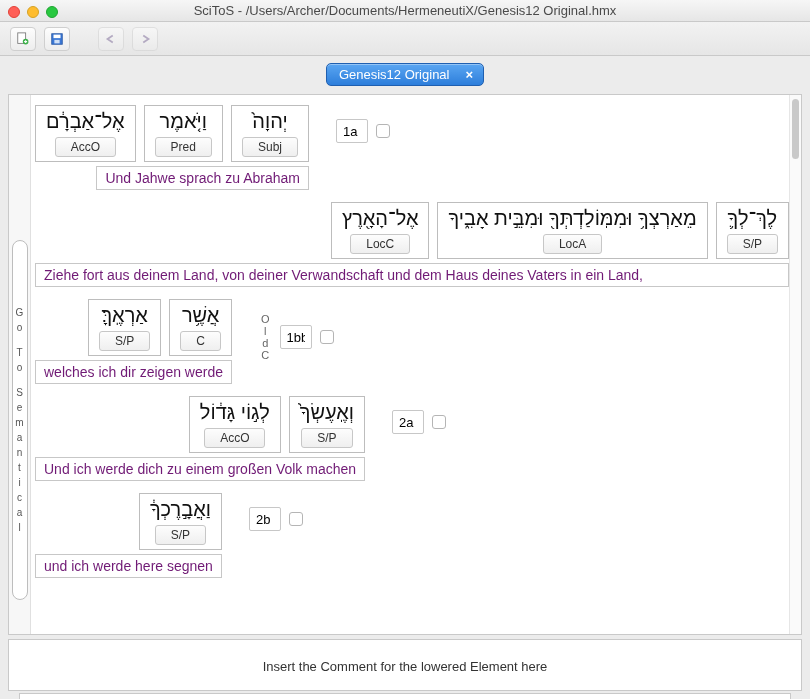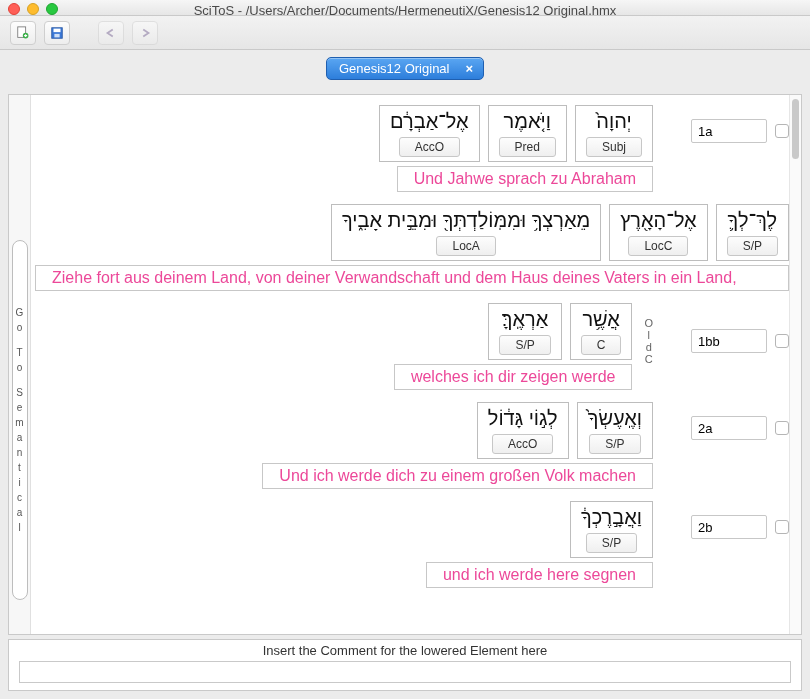"SciToS -" .titlebar { align-items: flex-start -> flex-end; height: 16px -> 22px }
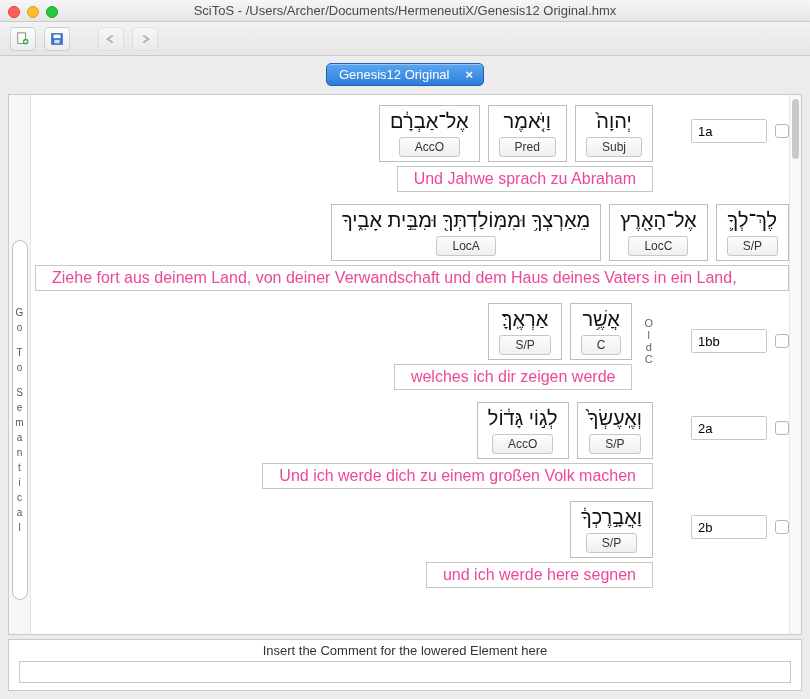"אֶל־אַבְרָ֔ם" .clause { gap: 10px -> 27px; justify-content: flex-end -> none }
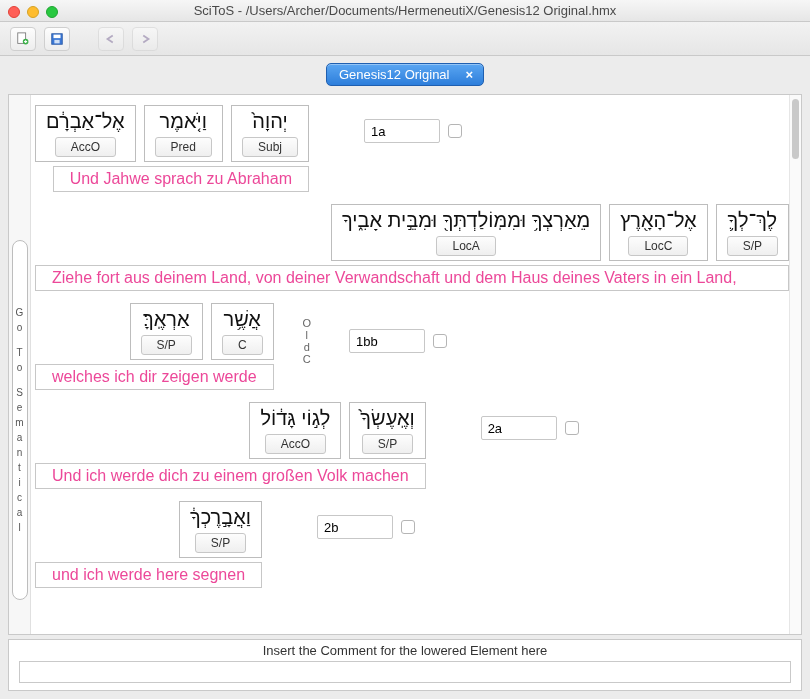"1a" .verse-input { margin-left: 28px -> none; width: 76px -> 32px }
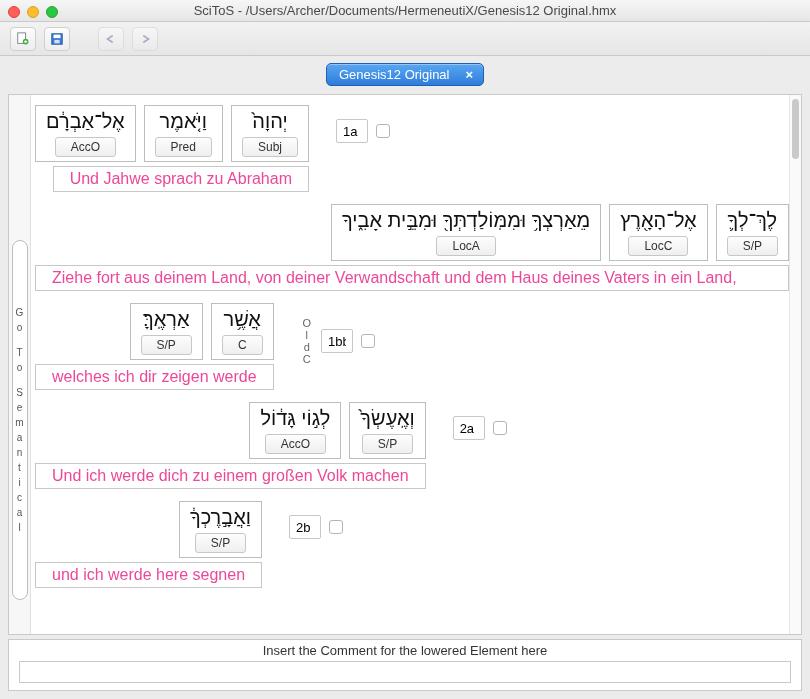"Und Jahwe sprach zu Abraham" .translation { color: #ec4899 -> #701a75; font-size: 16px -> 14px; padding: 3px 16px -> 3px 8px }
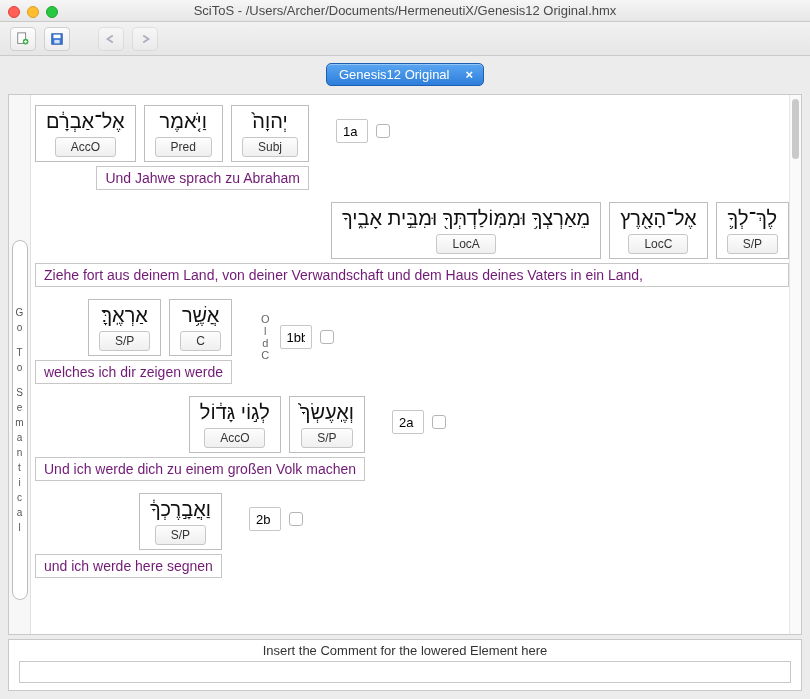"מֵאַרְצְךָ֥ וּמִמּֽוֹלַדְתְּךָ֖" div.unit { order: before "אֶל־הָאָ֖רֶץ" -> after "אֶל־הָאָ֖רֶץ" }
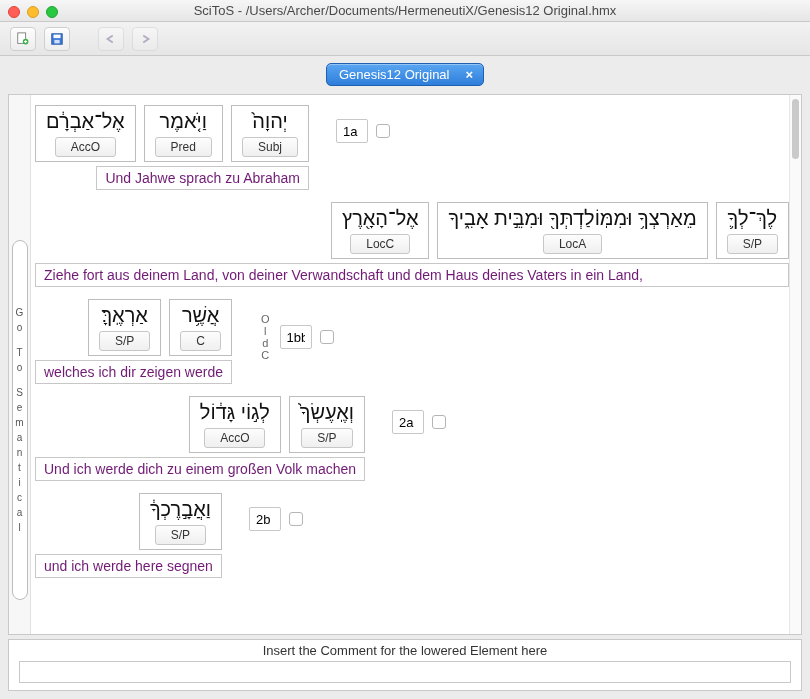"Insert the Comment for the" .comment-label { padding: 3px 0 -> 19px 0 }
